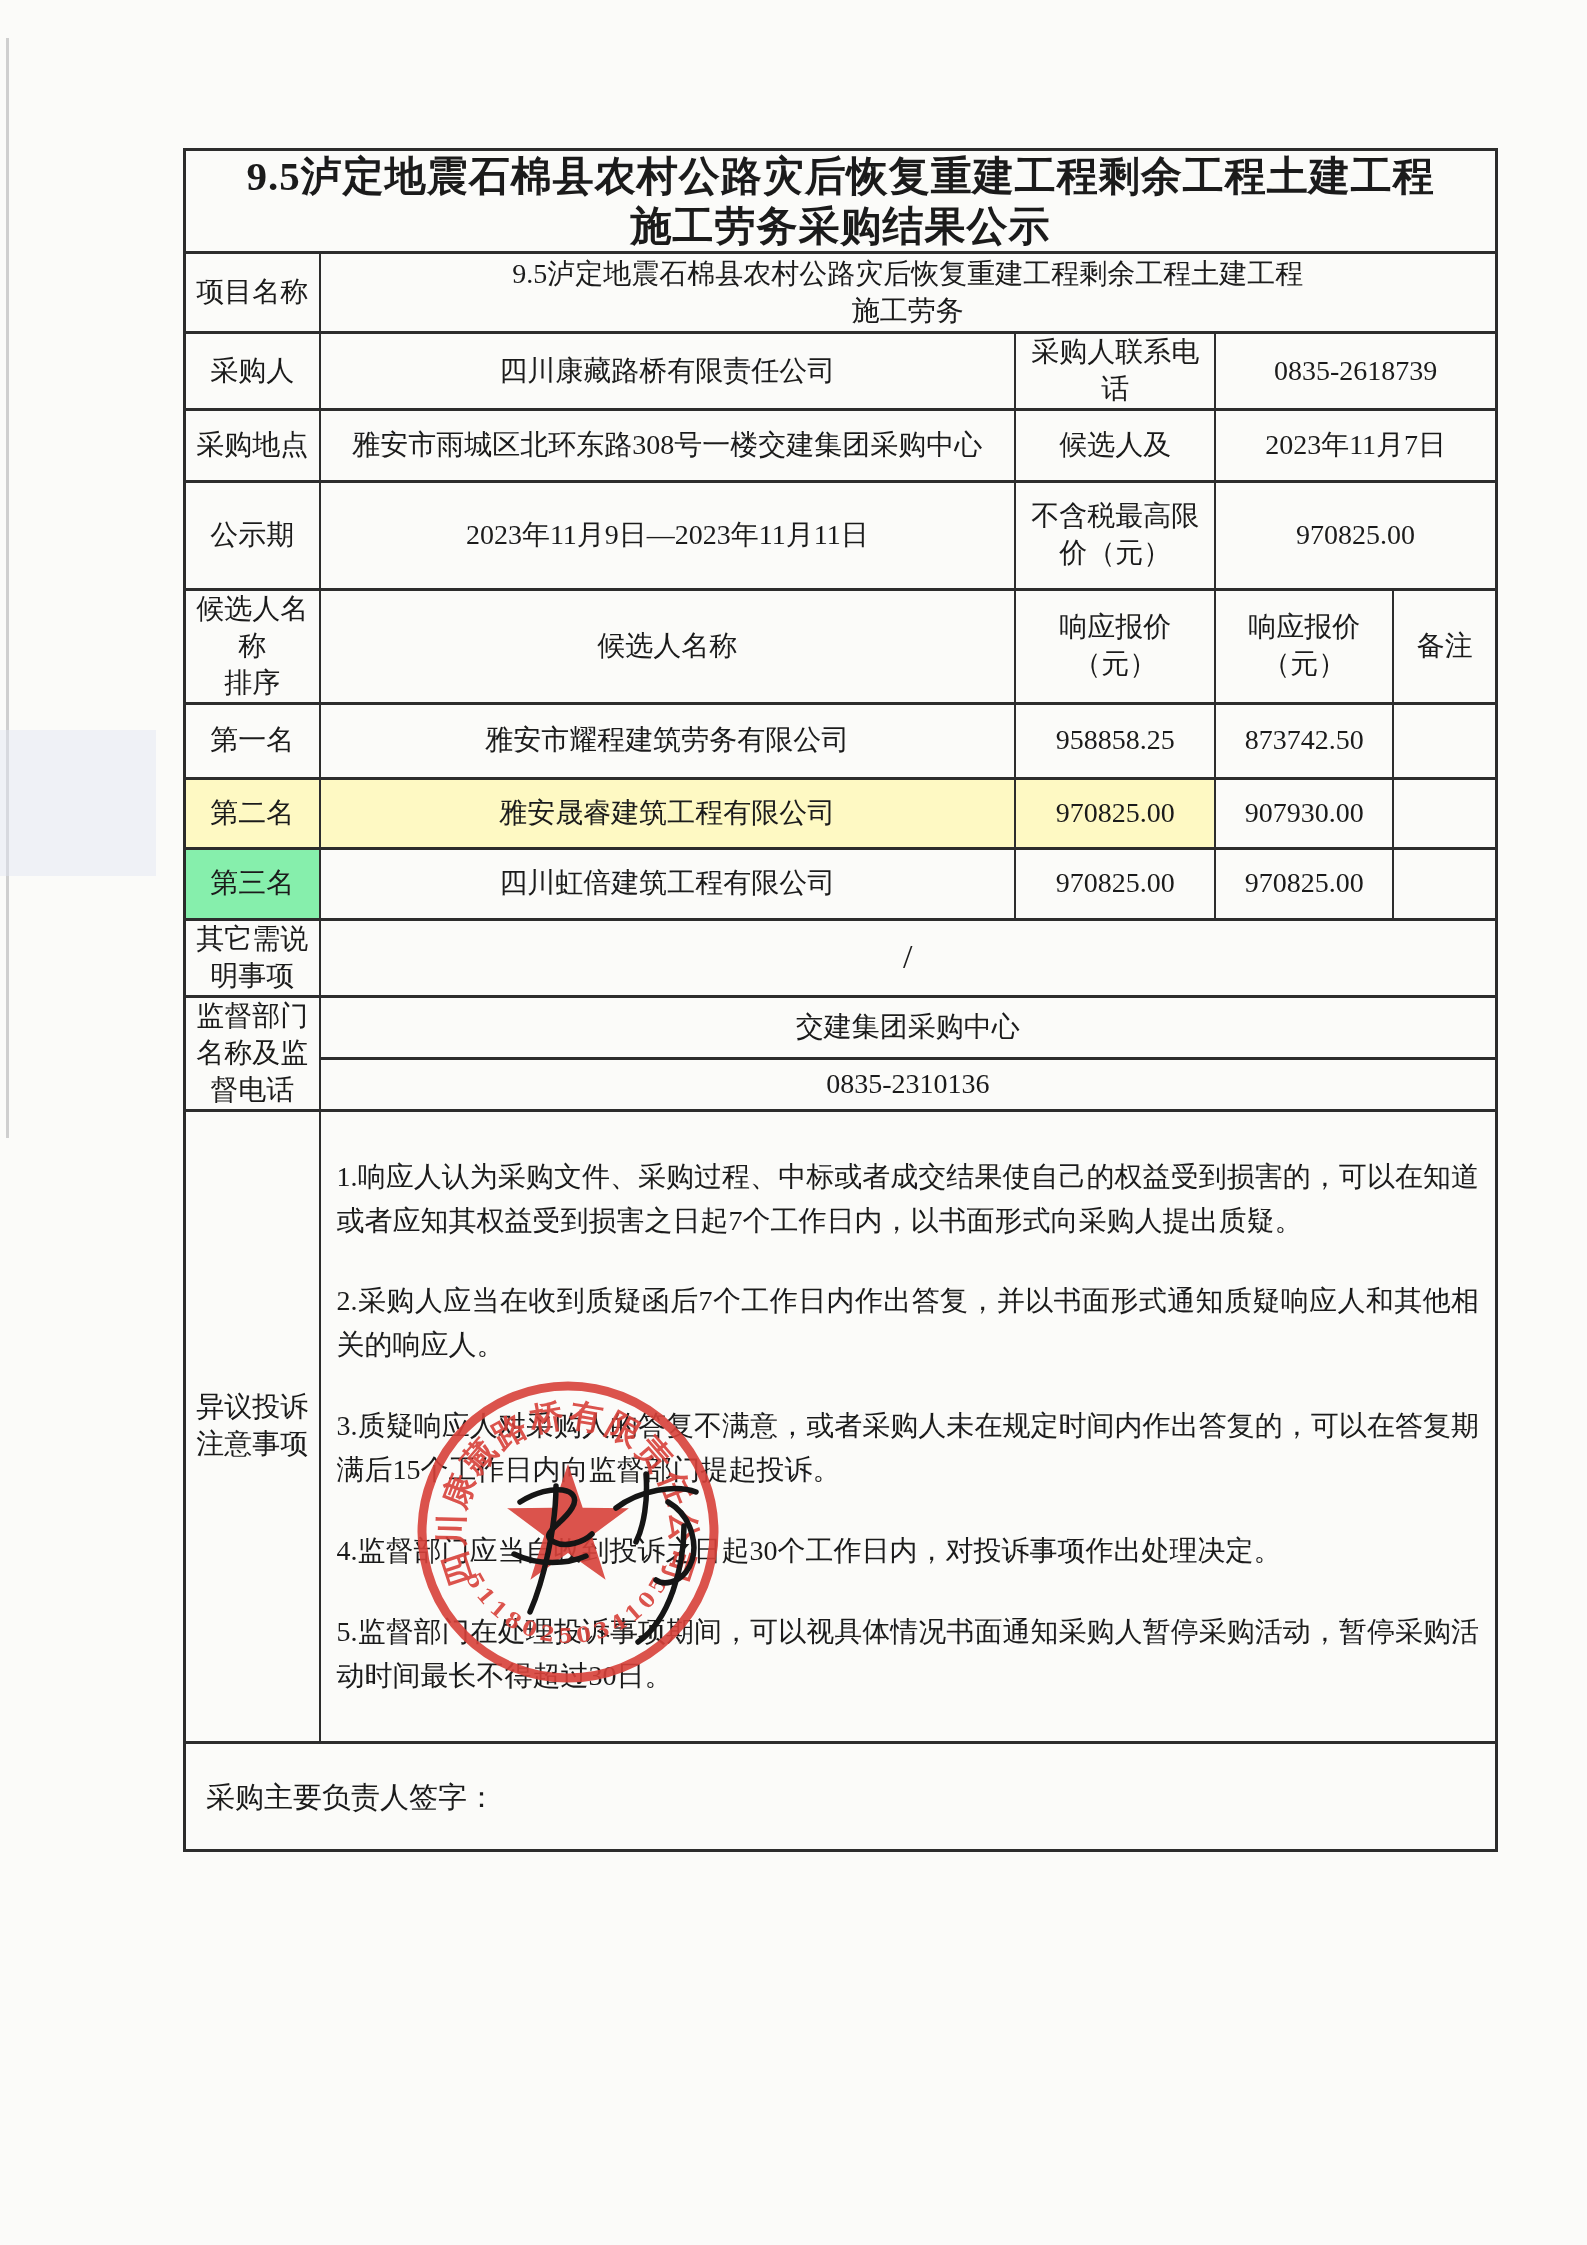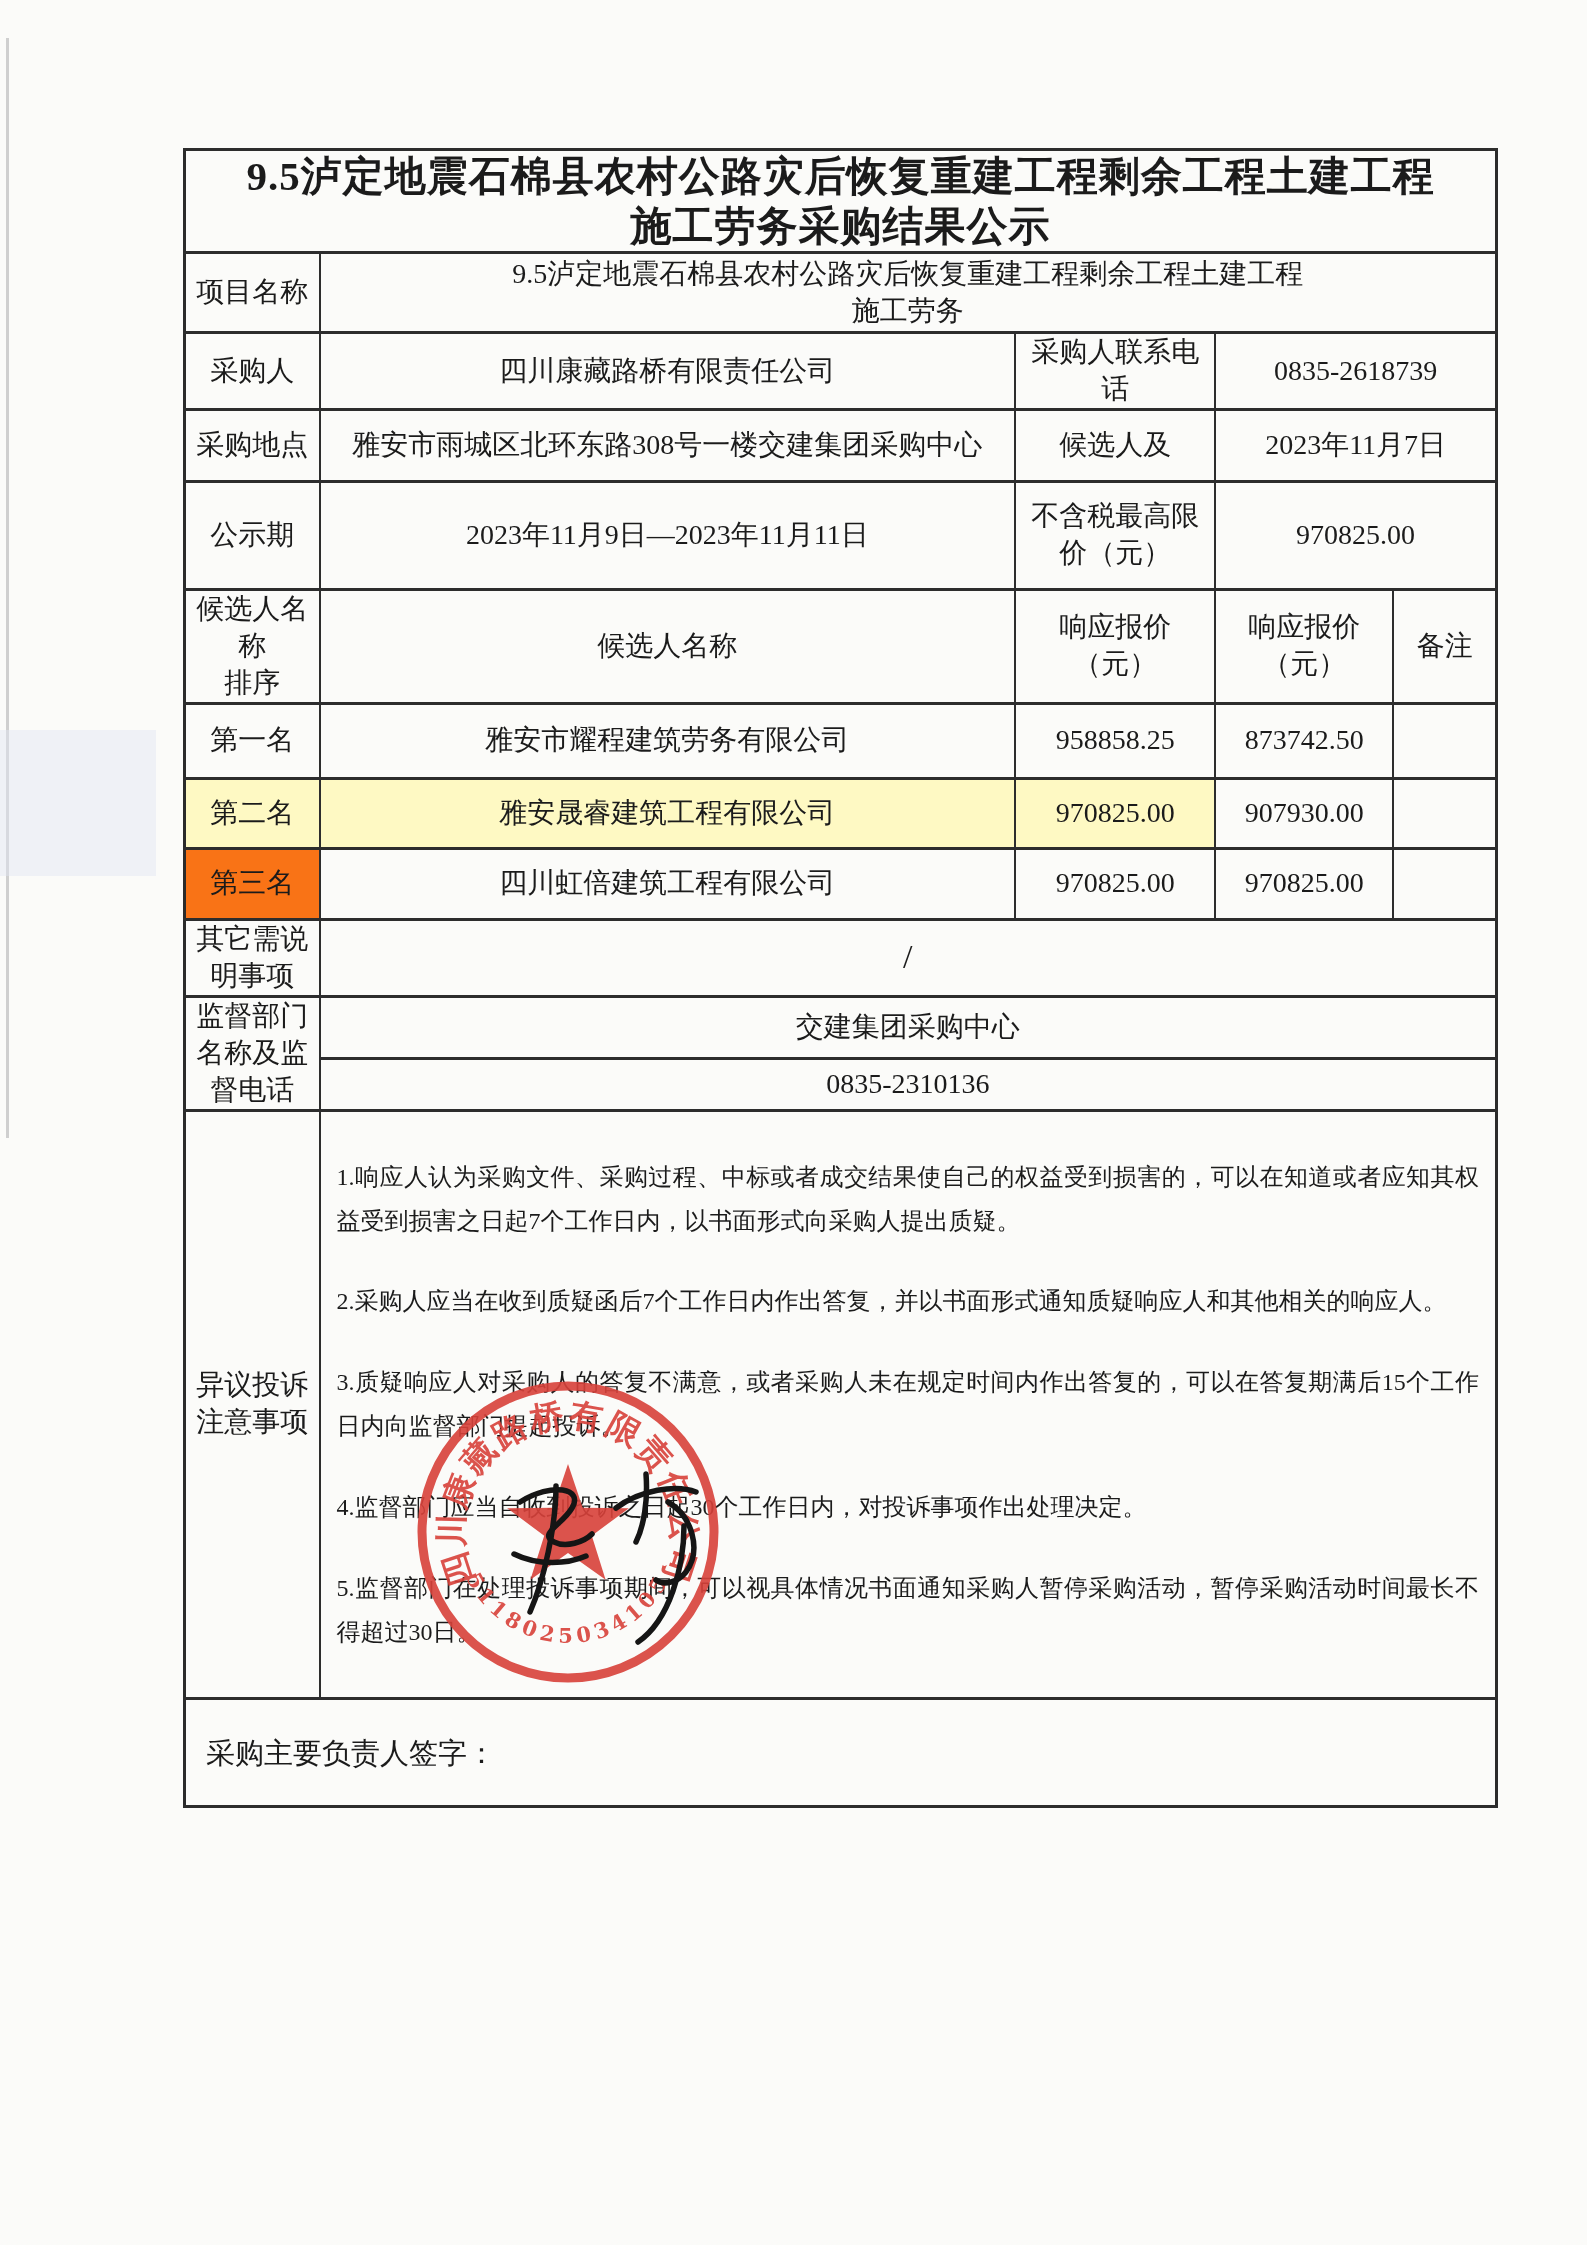"第三名" .hl-light { background: #f97316 -> #86efac }
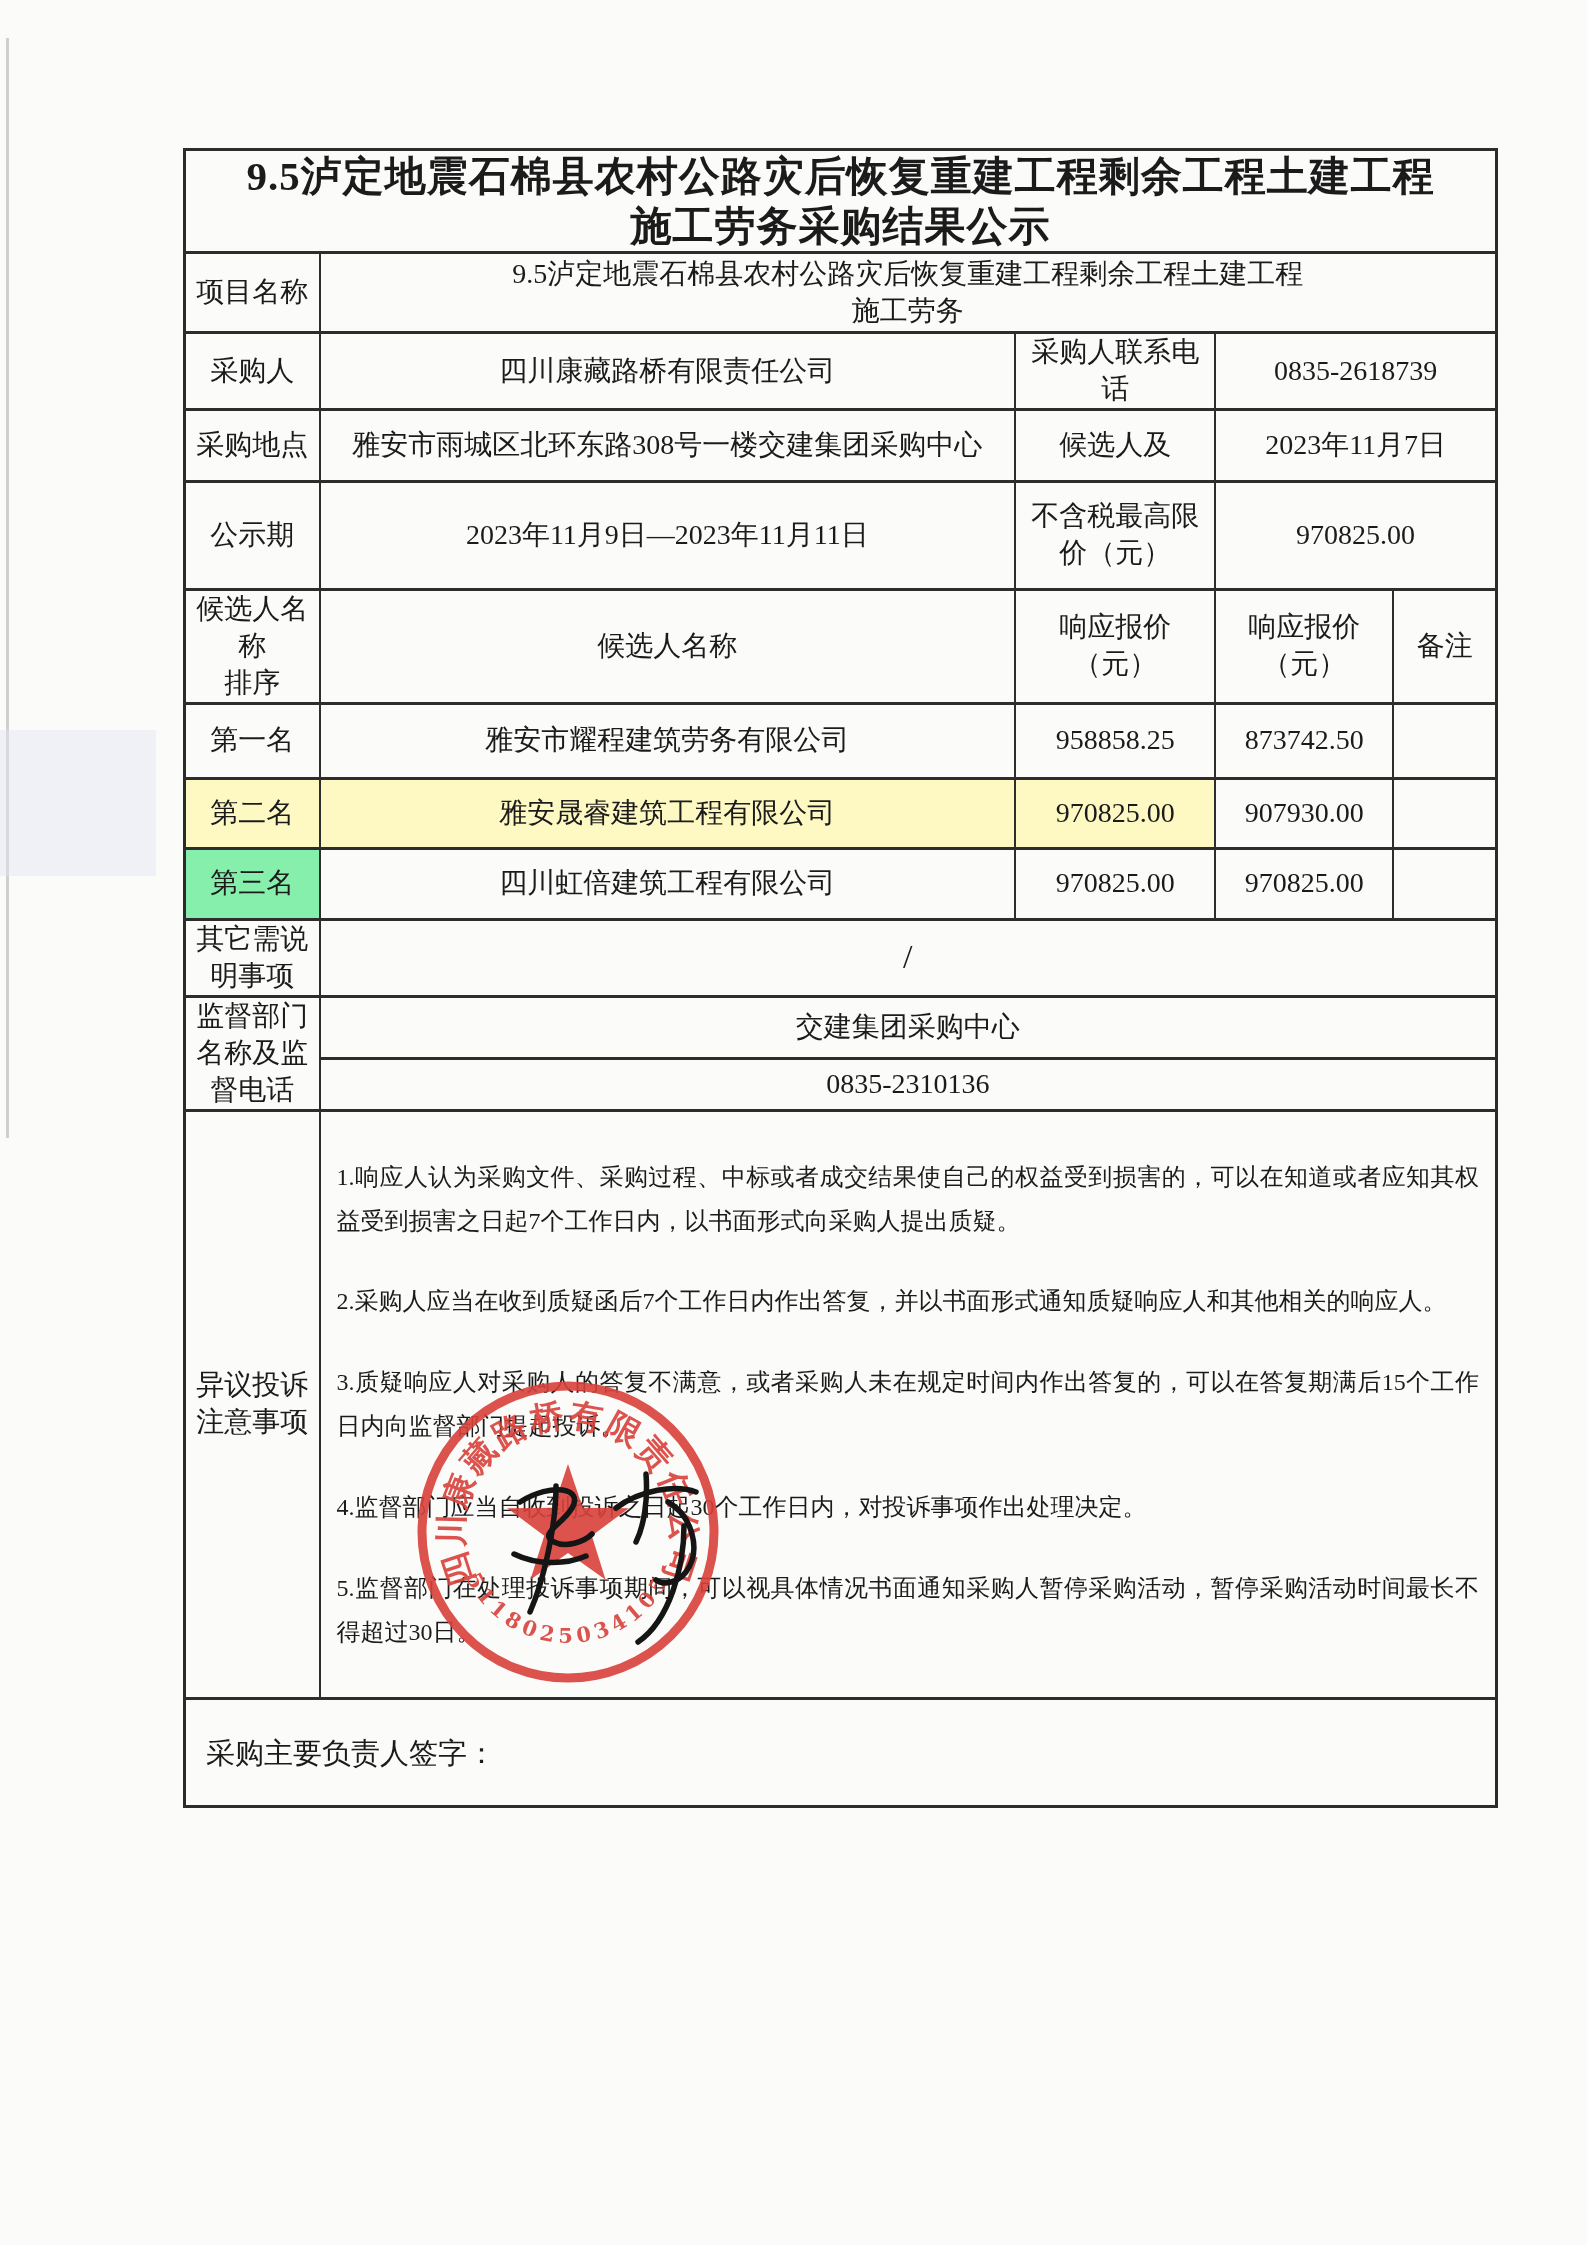"1.响应人认为采购文件、采购过程、中标或者成交结果使自己的权益受到损害的，可以在" .para-cell div { font-size: 24px -> 28px }
